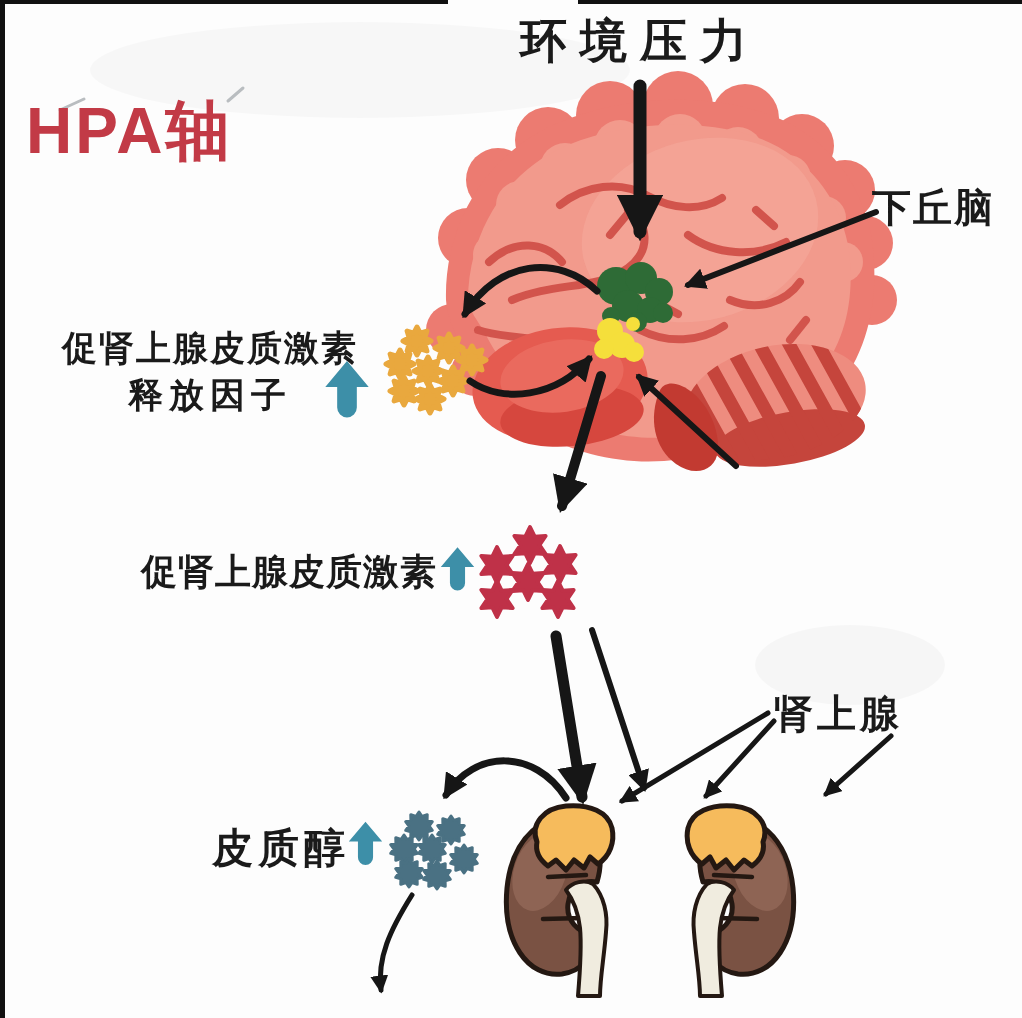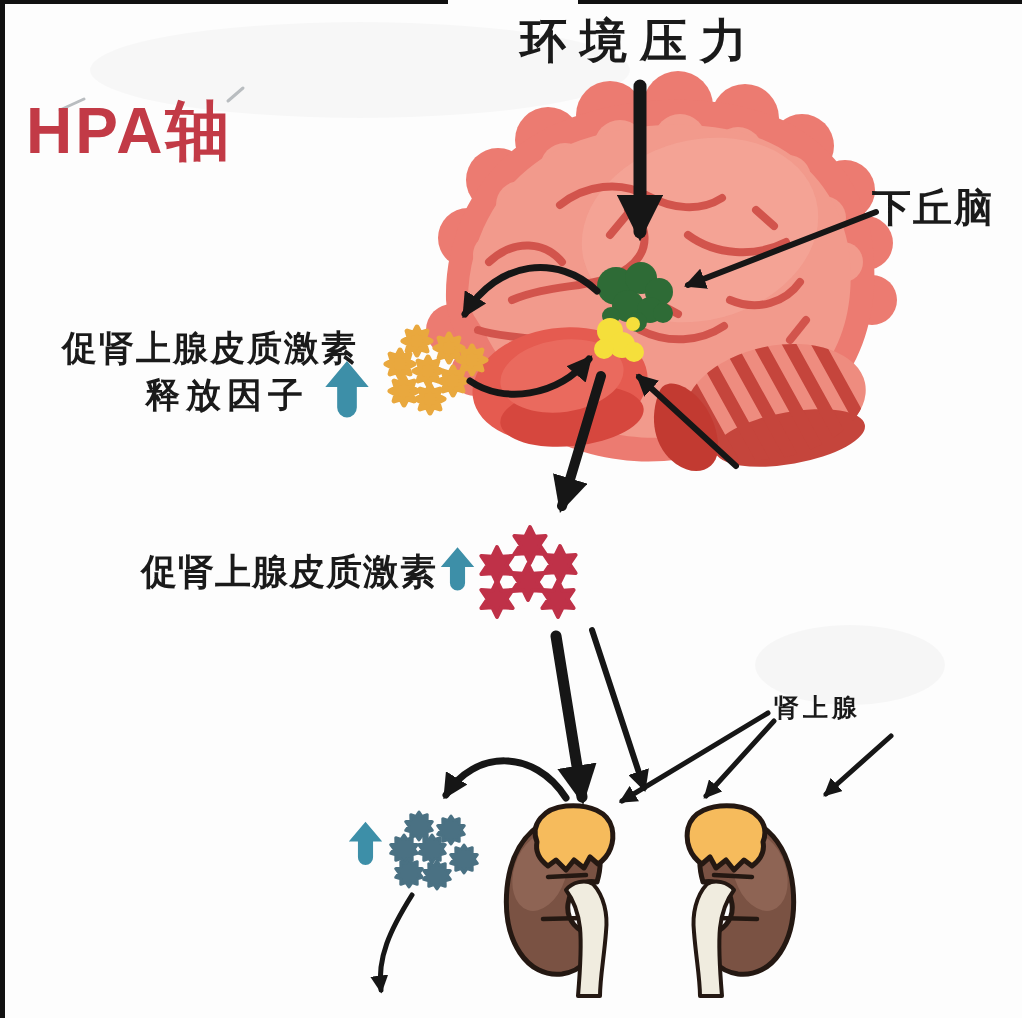"释放因子" .crf2 { margin-left: 17px -> none }
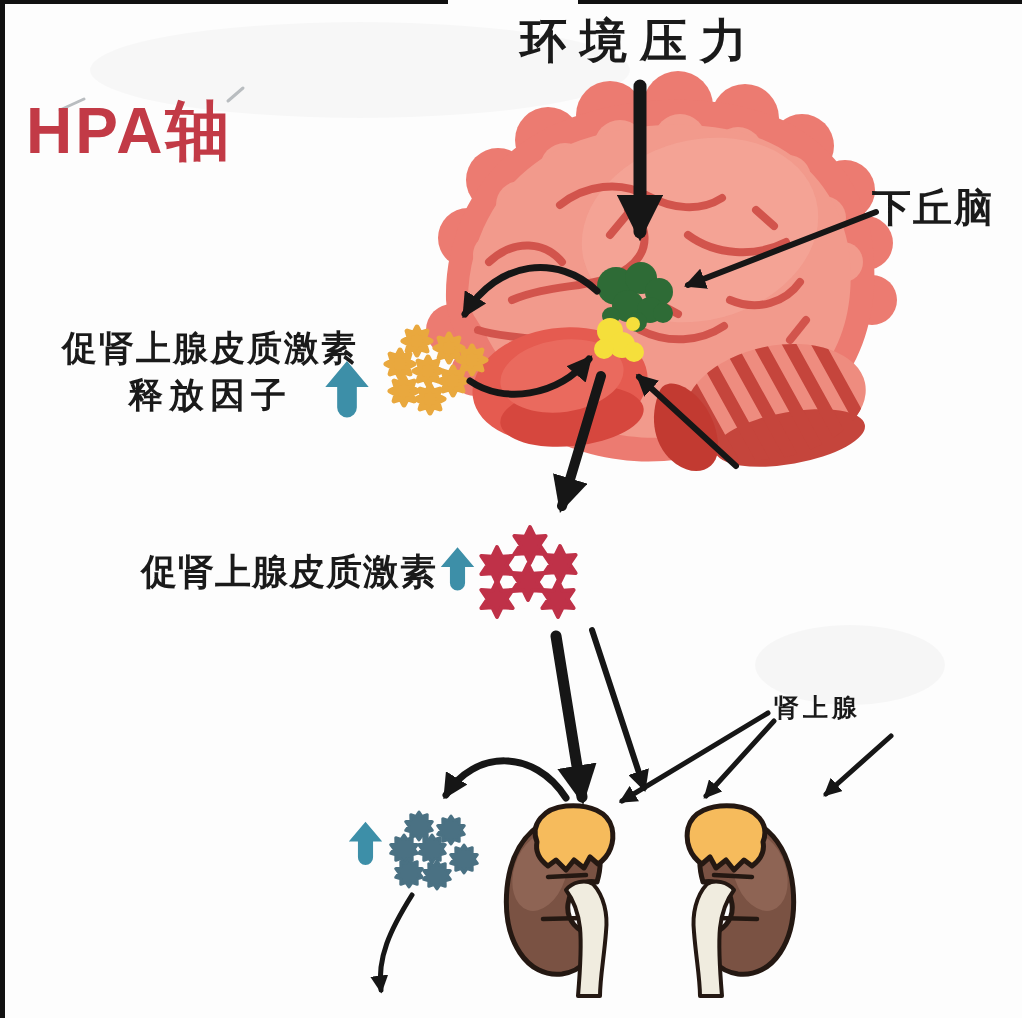"肾上腺" .adr { font-size: 25px -> 39px }
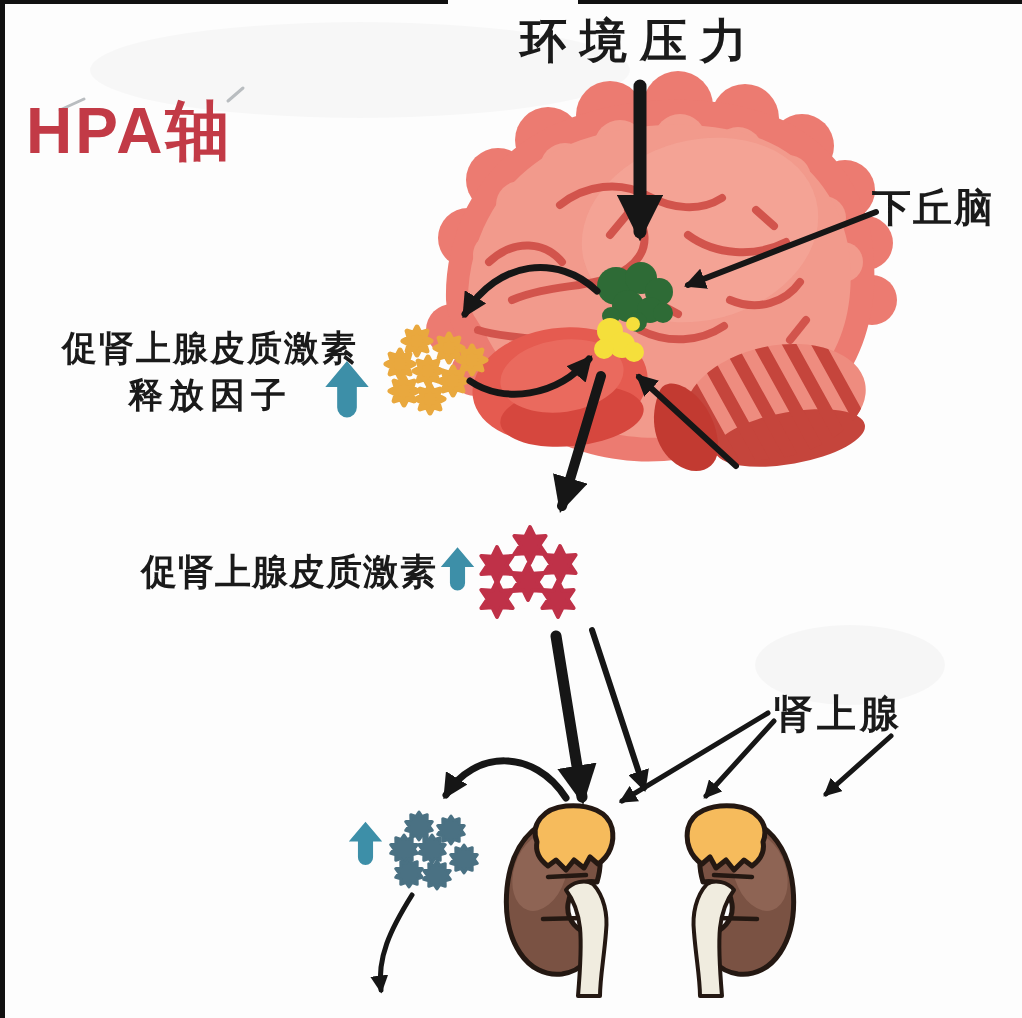"皮质醇" div.lbl { html: none -> <div>皮质醇</div> }
